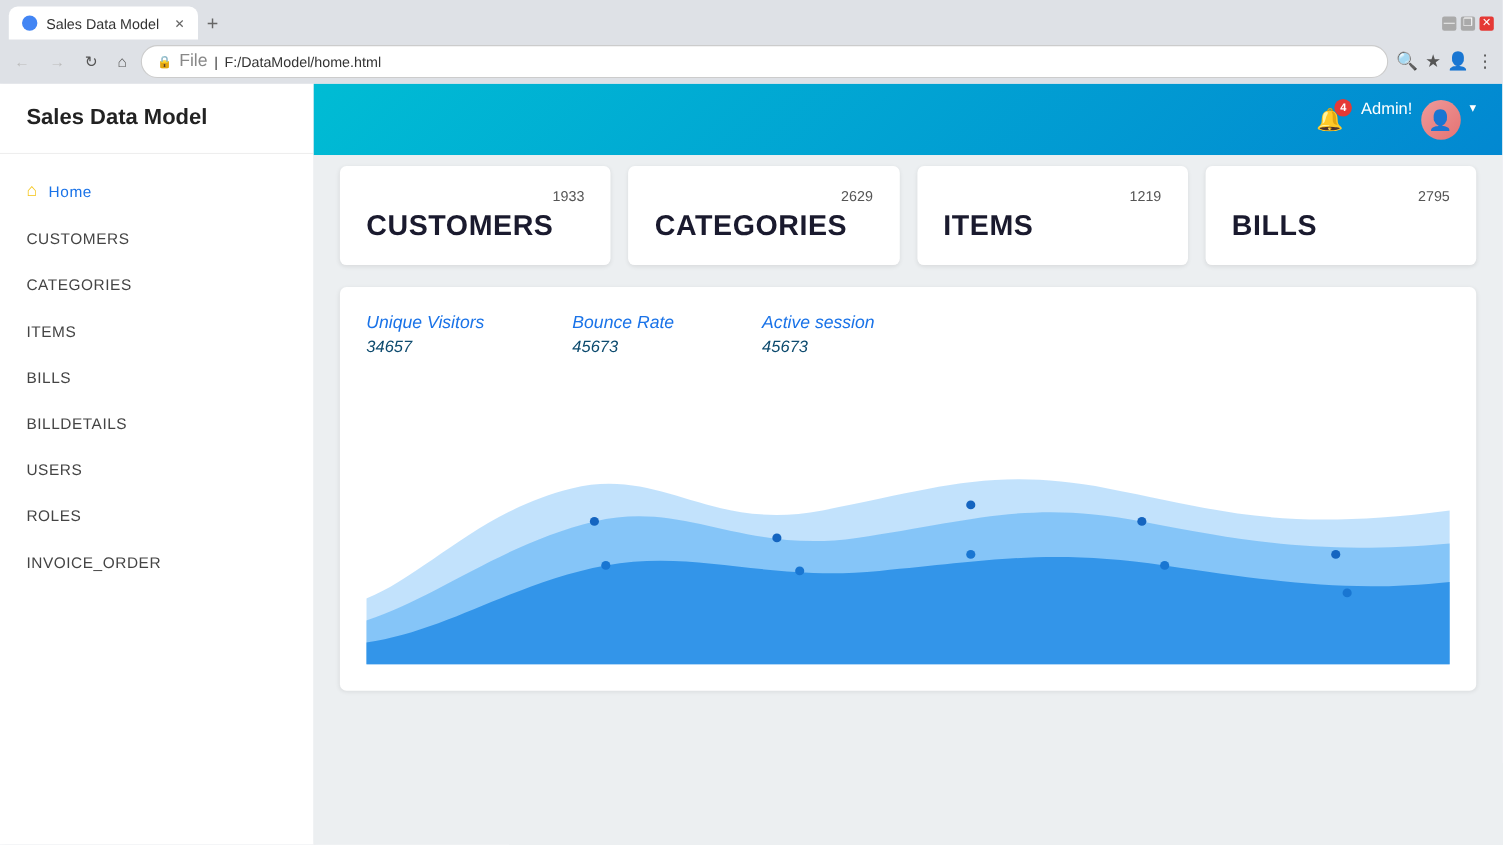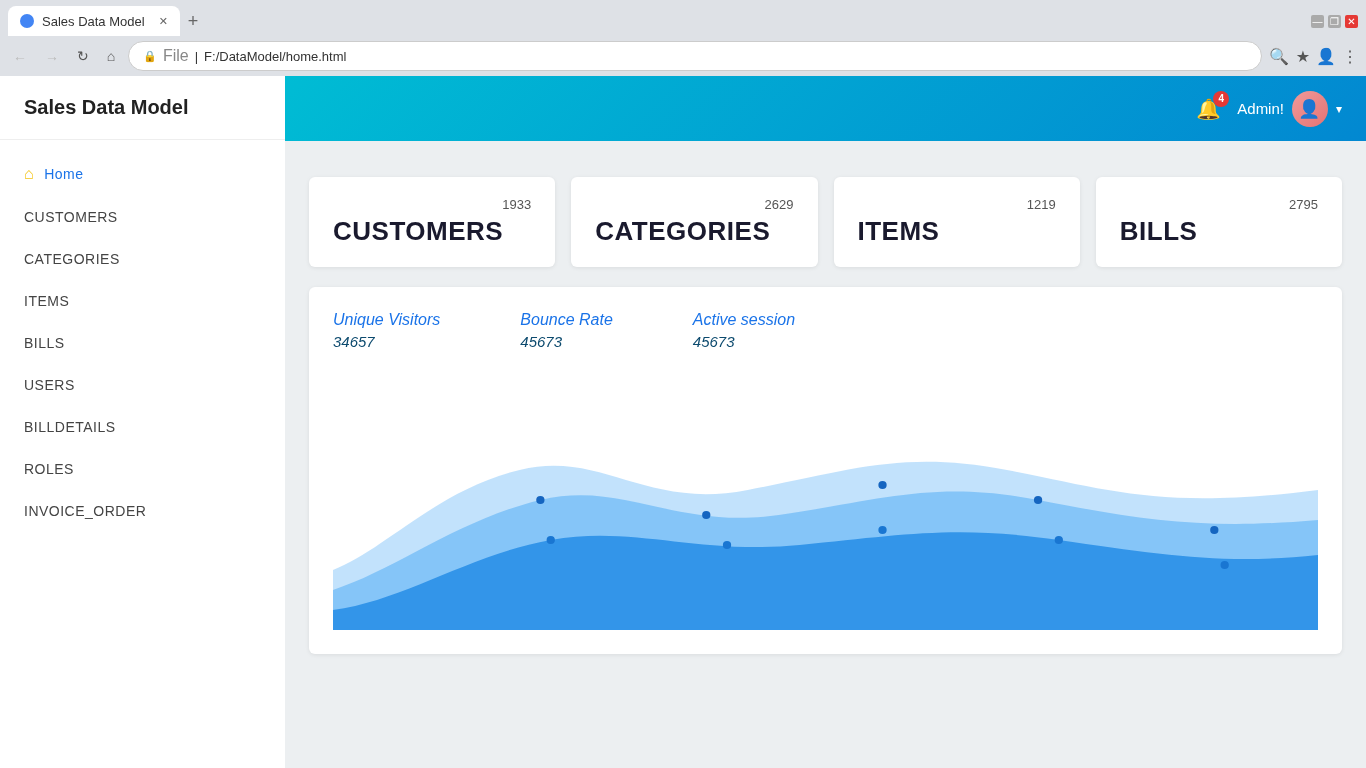"Admin!" .header-user { align-items: center -> flex-start }
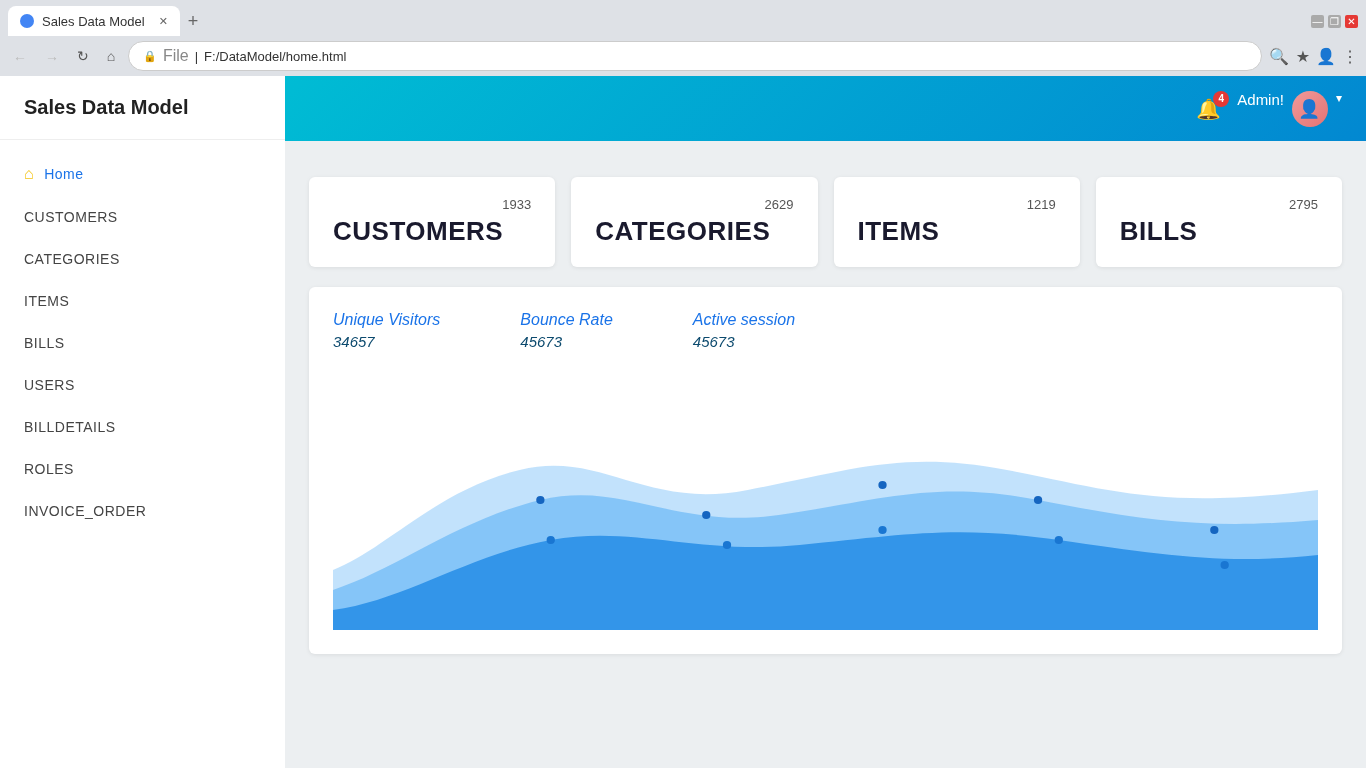"1933" .content { padding: 36px 24px -> 10px 24px }
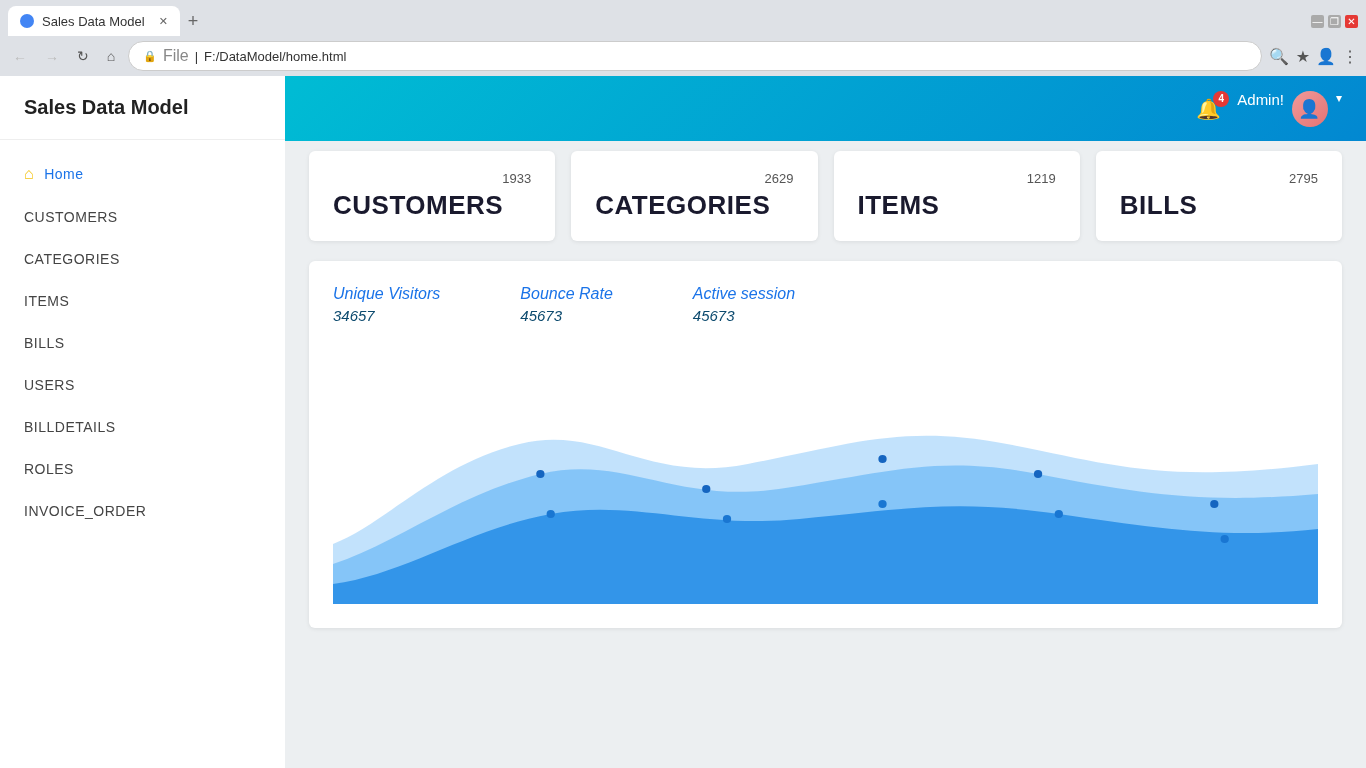"USERS" div.sidebar-item { order: before "BILLDETAILS" -> after "BILLDETAILS" }
